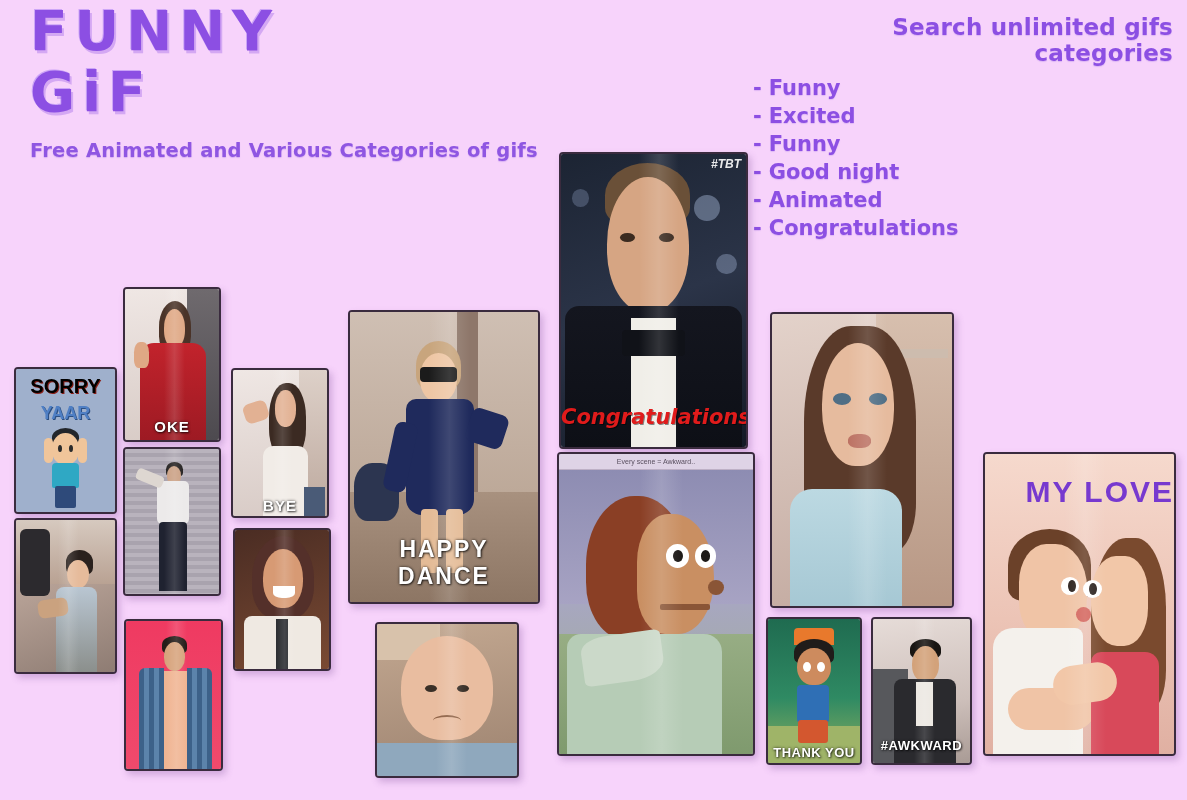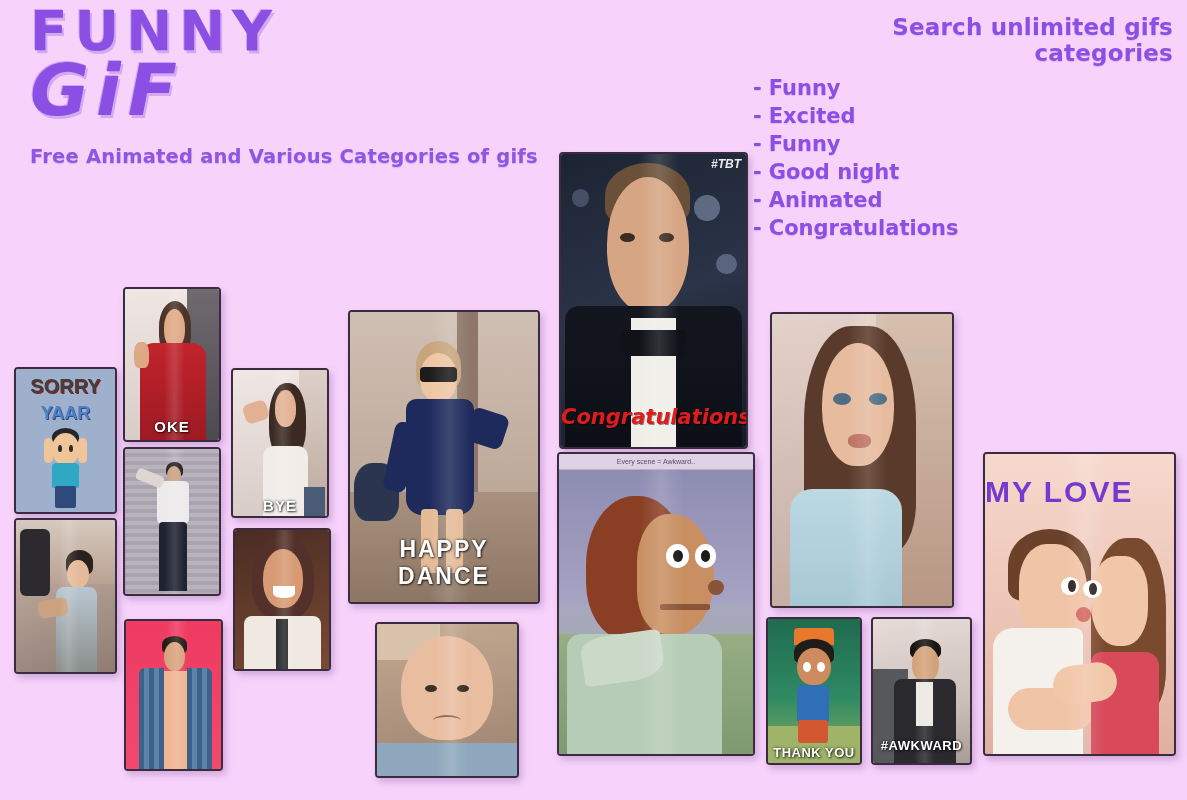"GiF" #logo-line2 { font-size: 72px -> 55px; font-style: italic -> none; margin-top: 0 -> 10px }
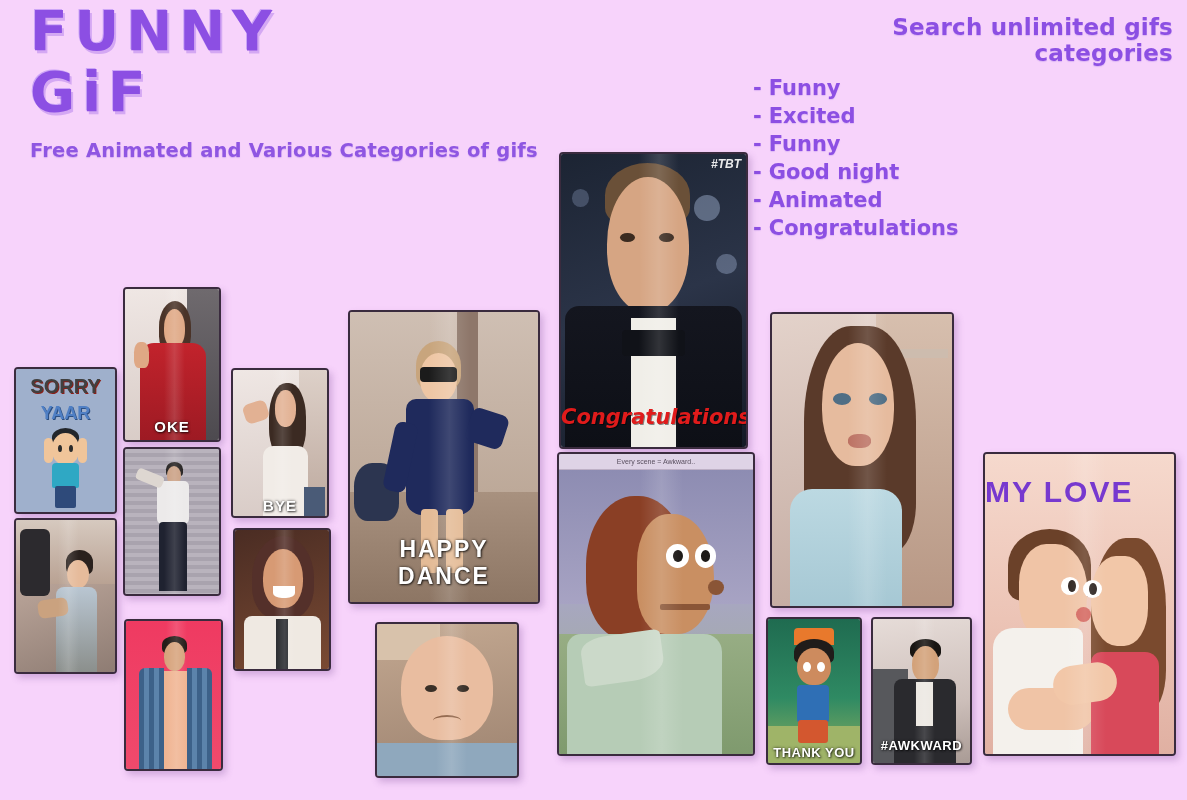"SORRY" div.sorry-word { color: #404040 -> #000000 }
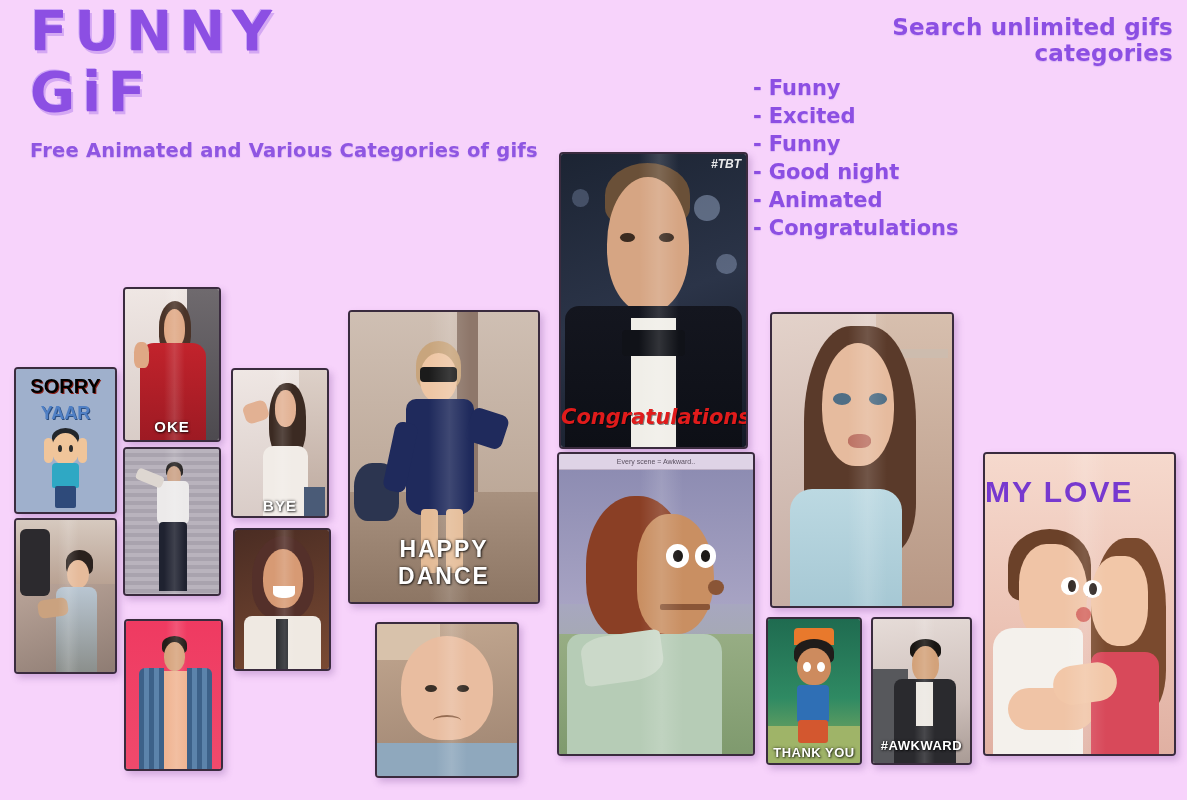"MY LOVE" .mylove-title { text-align: left -> right }
